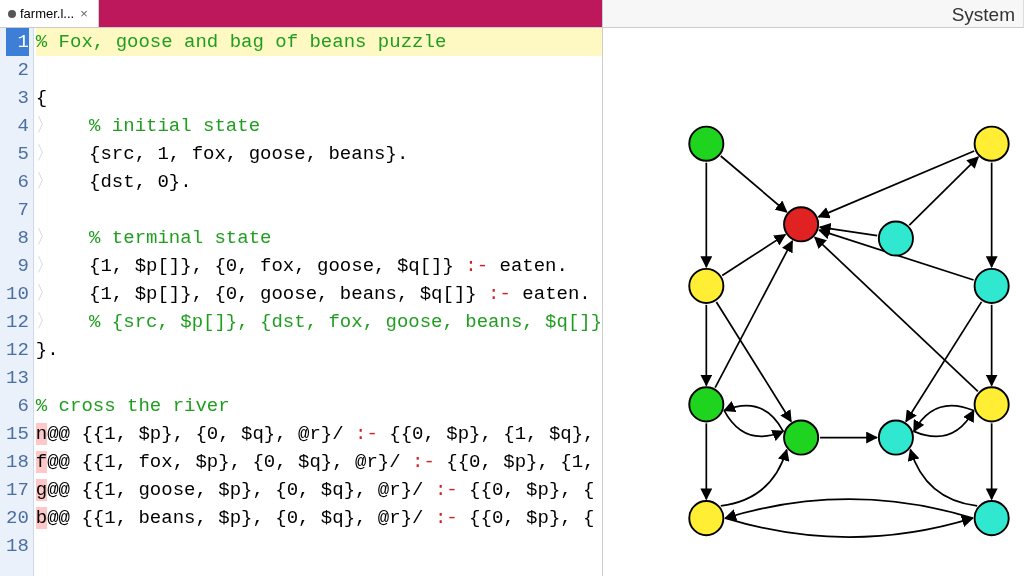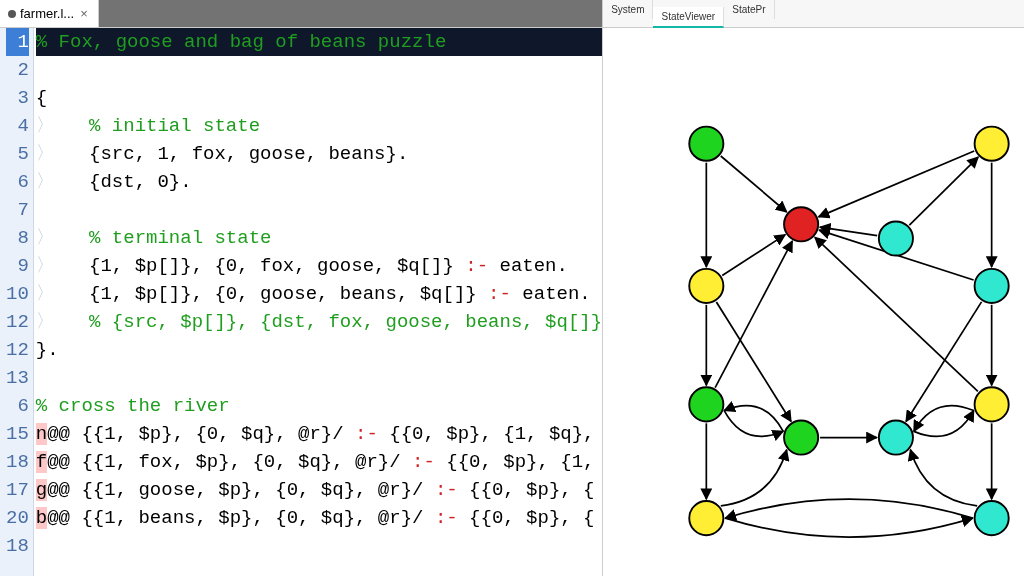"farmer.l..." .file-tabs { background: #737373 -> #be185d }
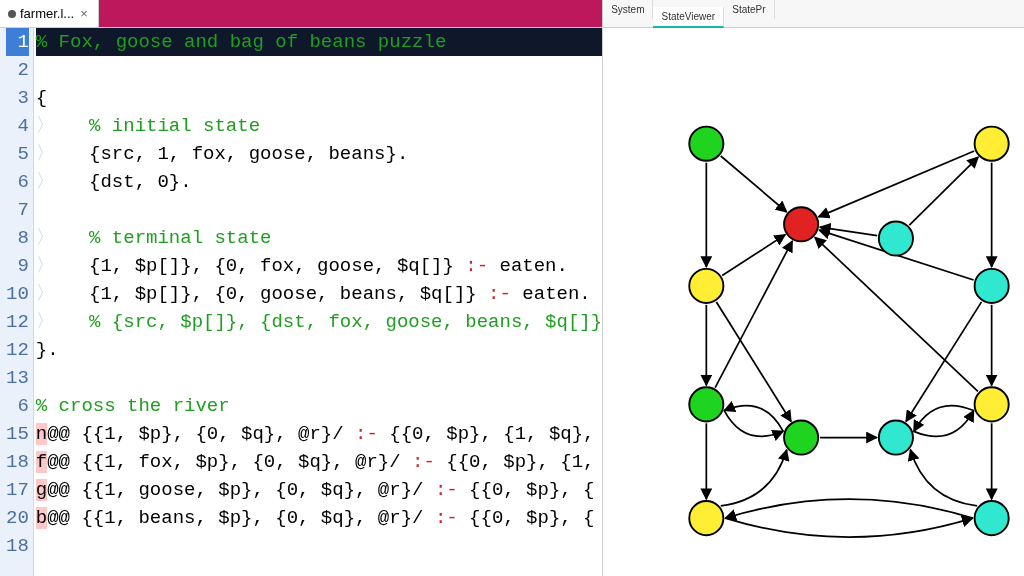"System" .right-tabs { align-items: flex-start -> flex-end; flex-direction: none -> column; font-size: 10px -> 19px }
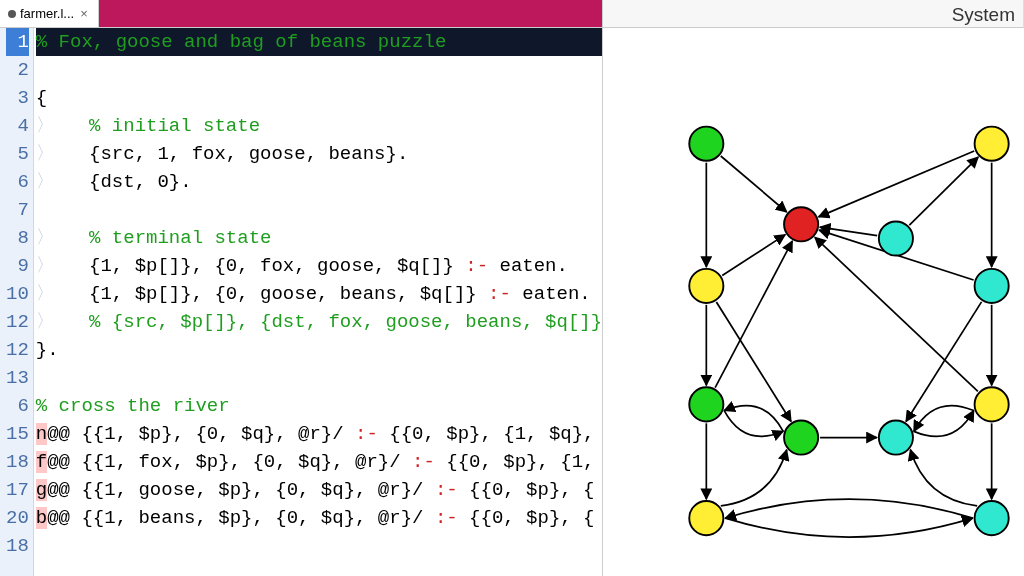"% Fox, goose and bag" .line.current-line { background: #0f172a -> #fef9c3 }
